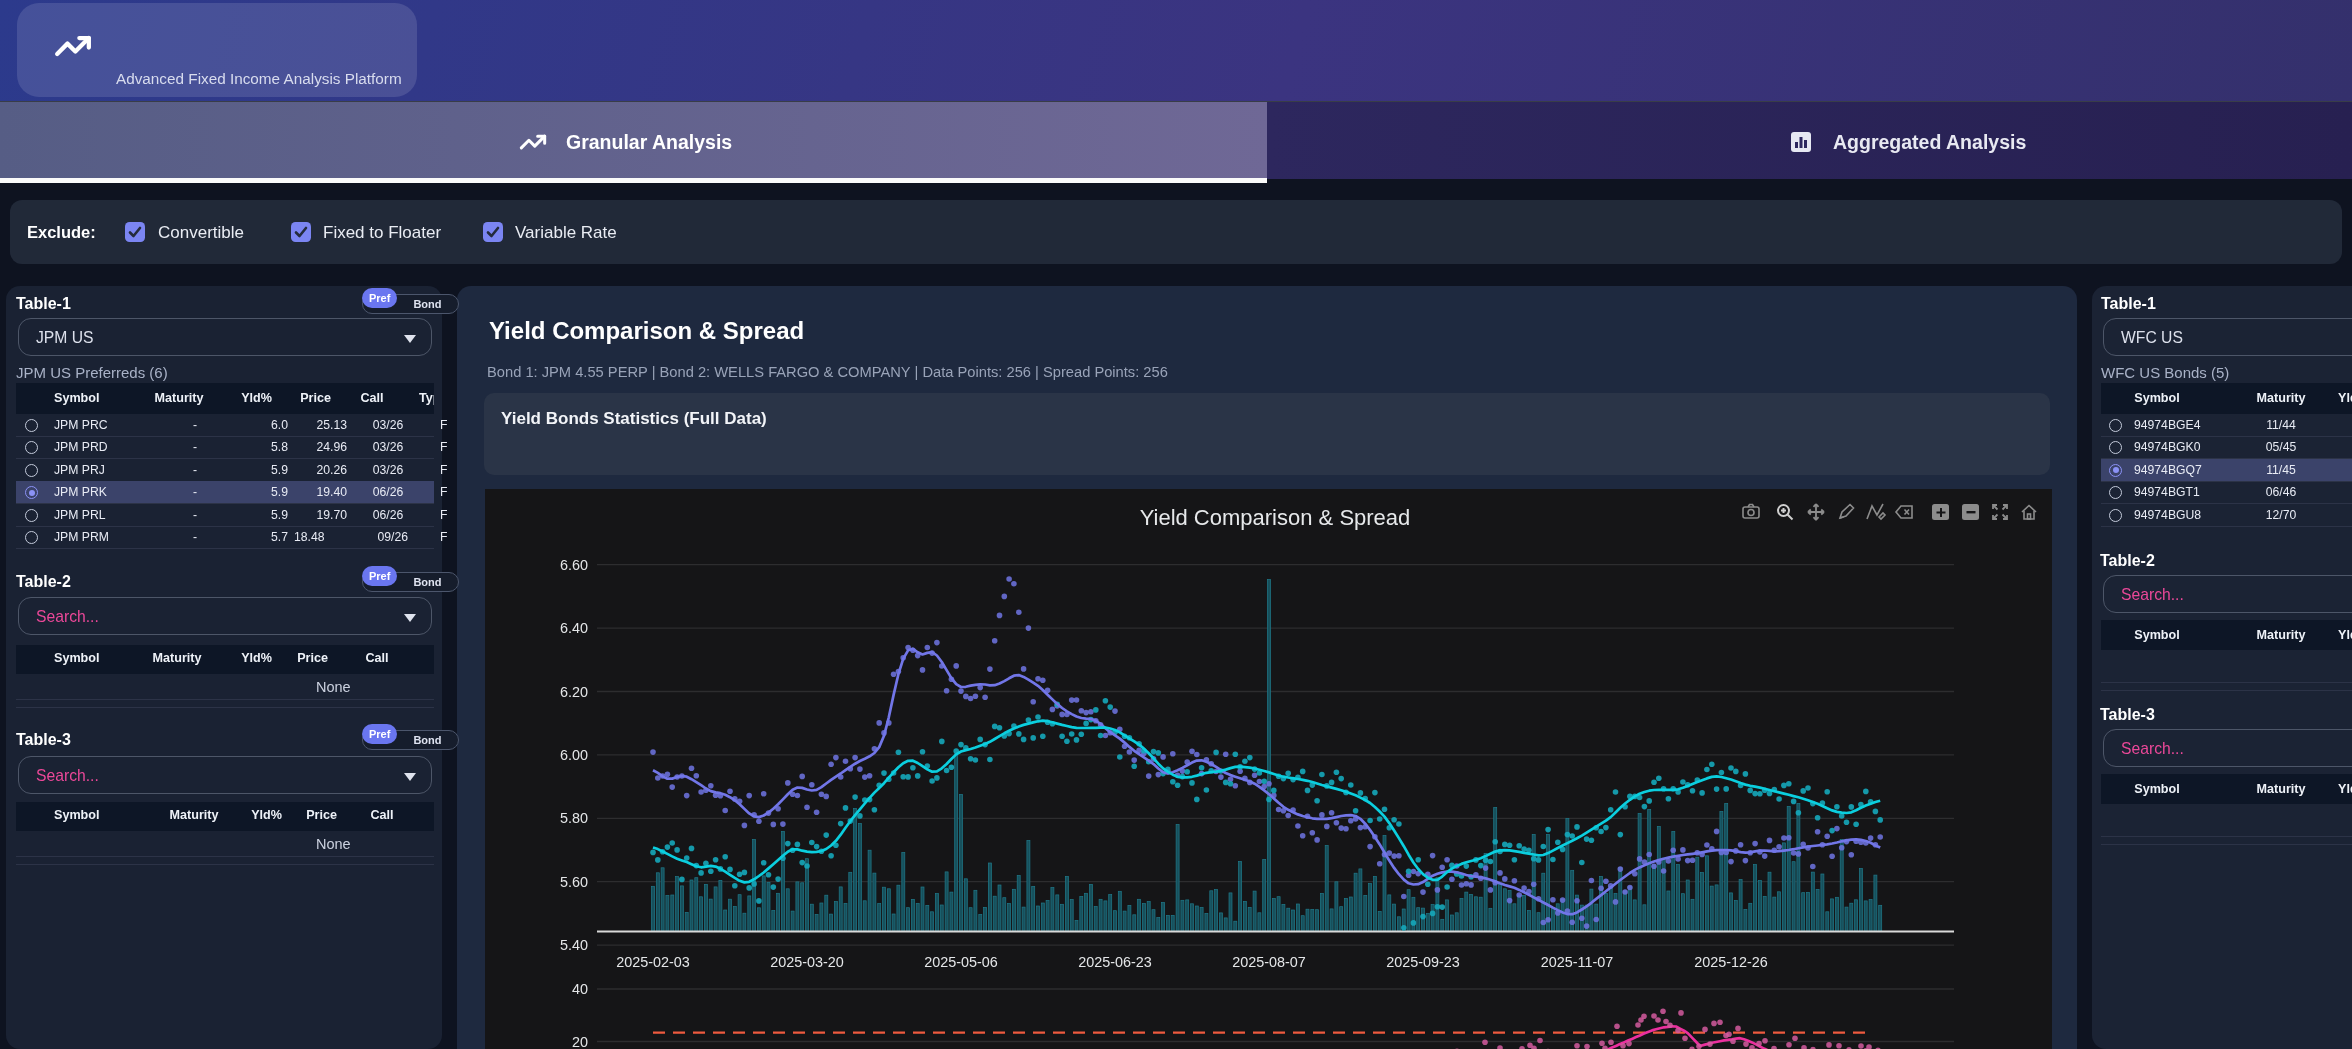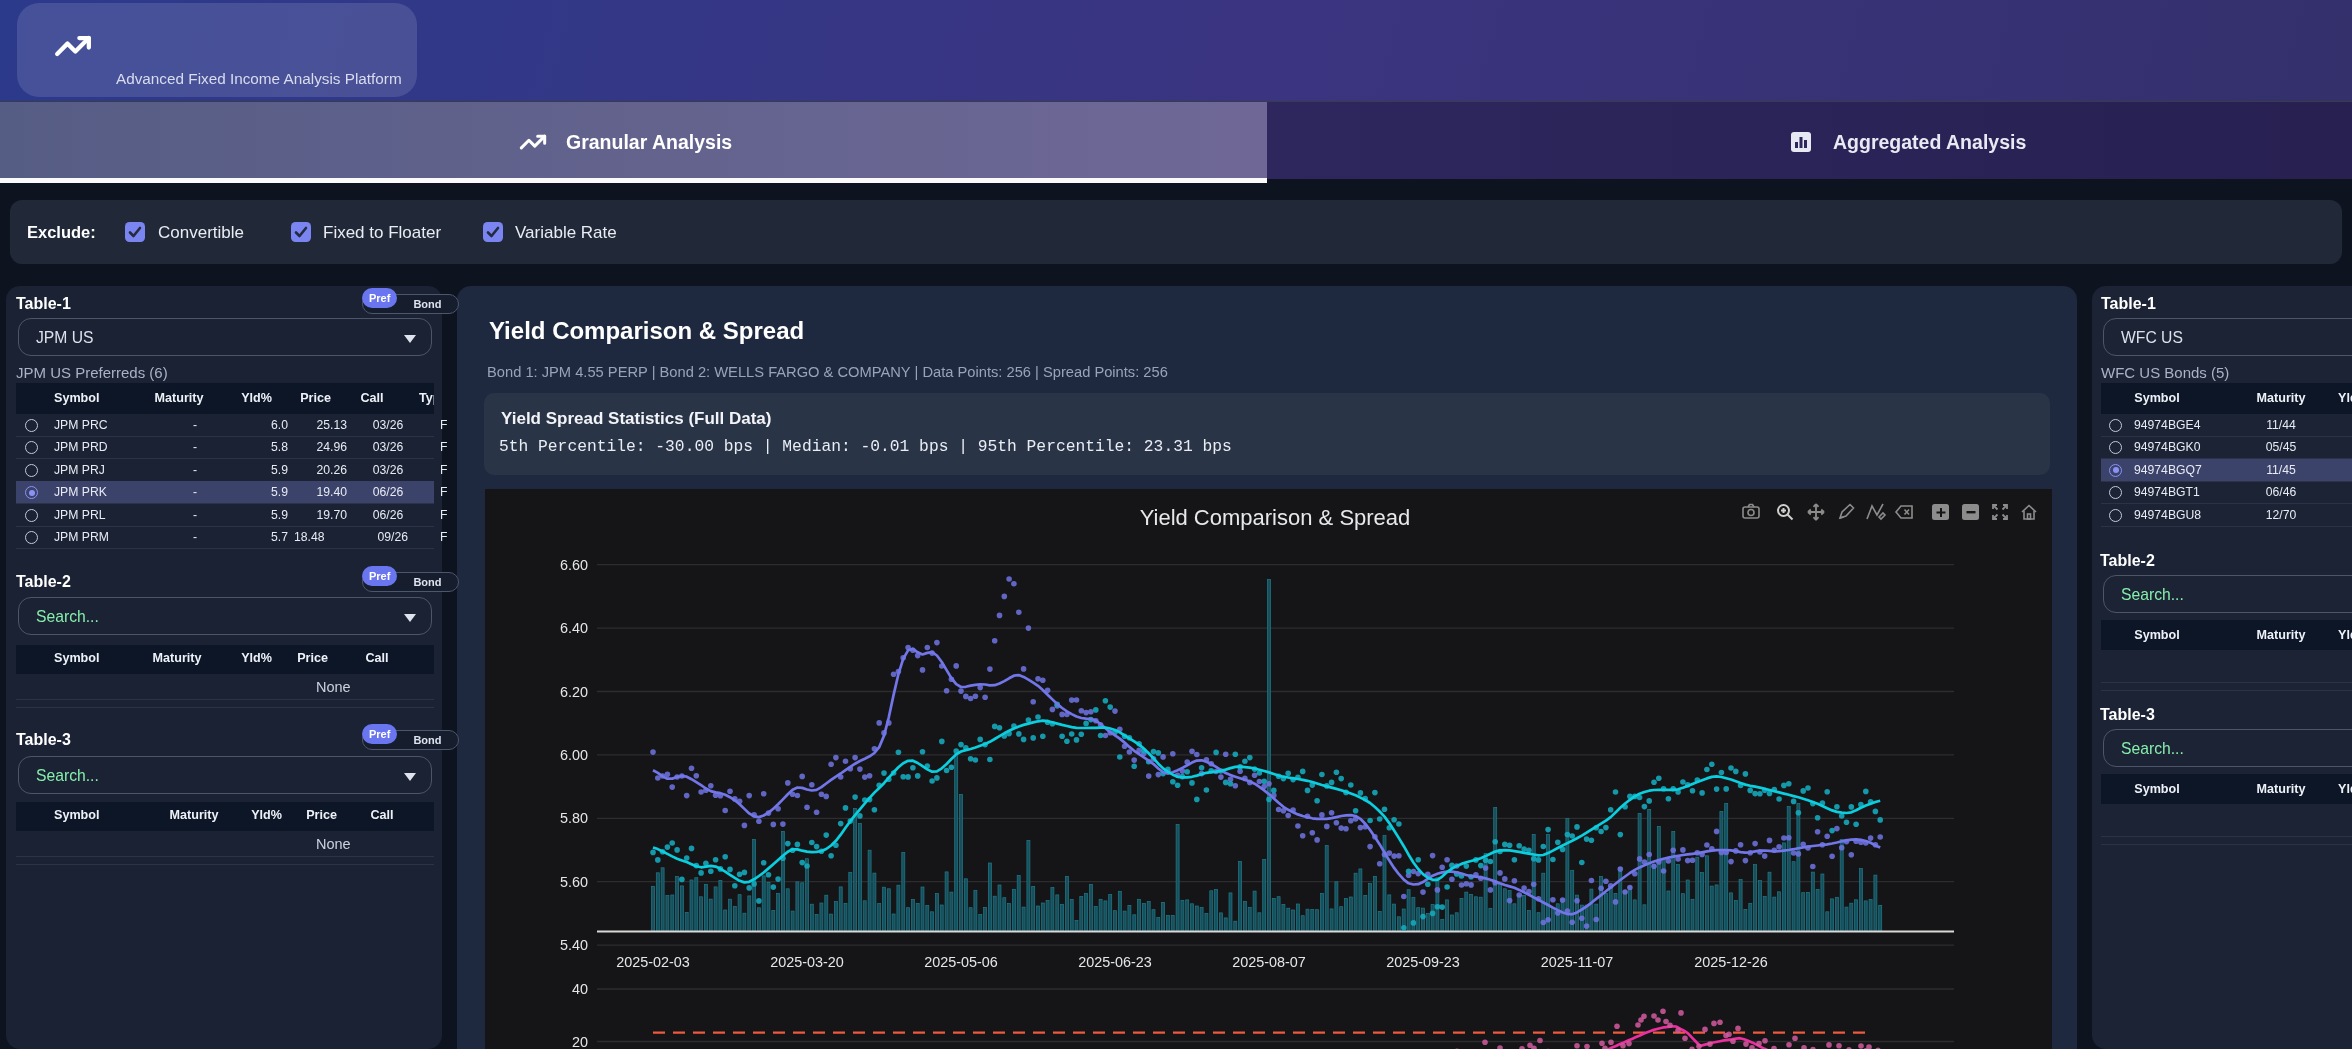"Yield Spread Statistics (Full Data)" b { text: Spread -> Bonds }
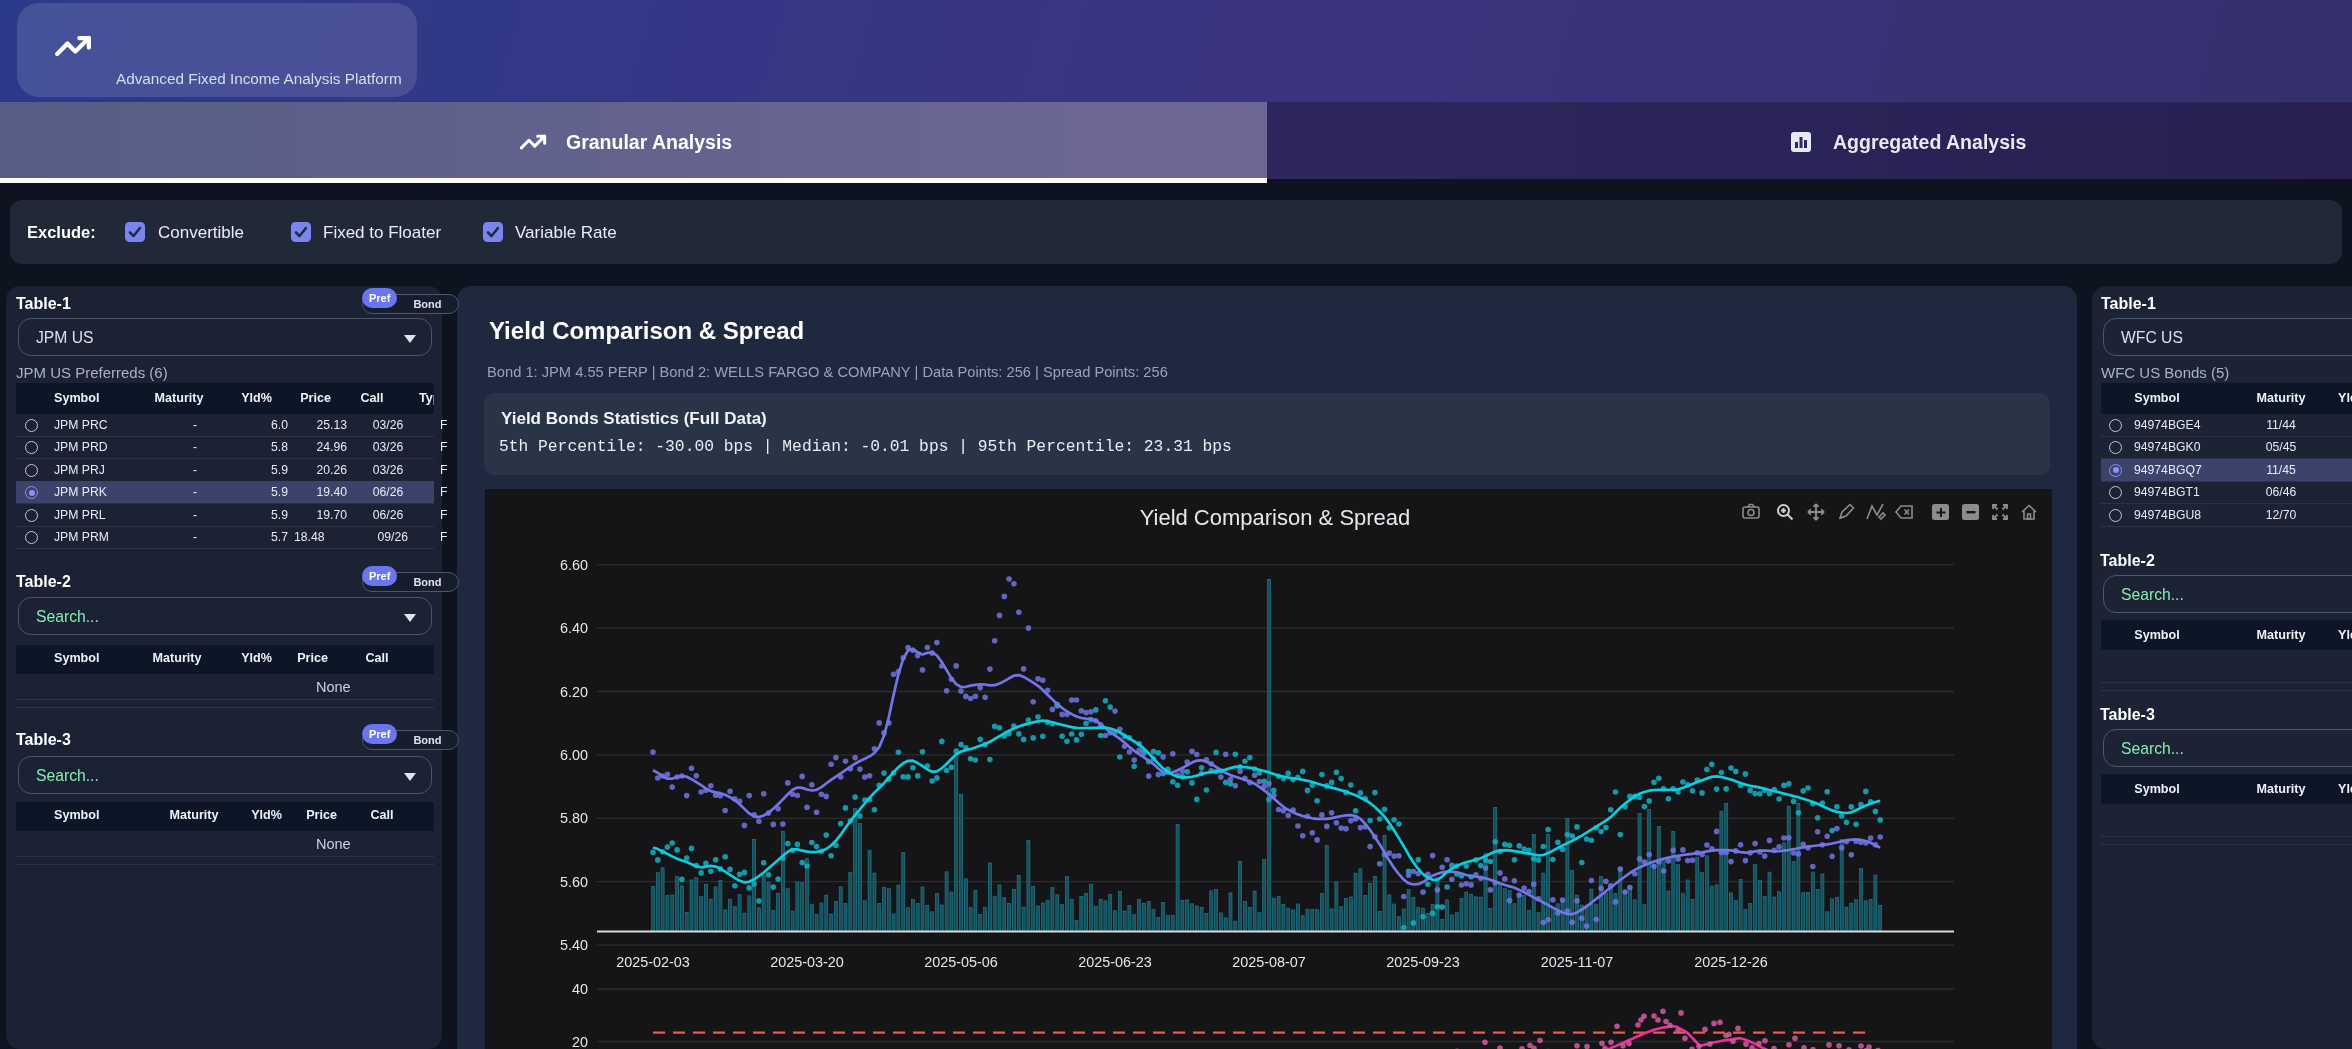"5th Percentile: -30.00 bps |" code { html: <code>5th Percentile: -30.00 bps | Median: -0.01 bps | 95th Percentile: 23.31 bps</code> -> none }
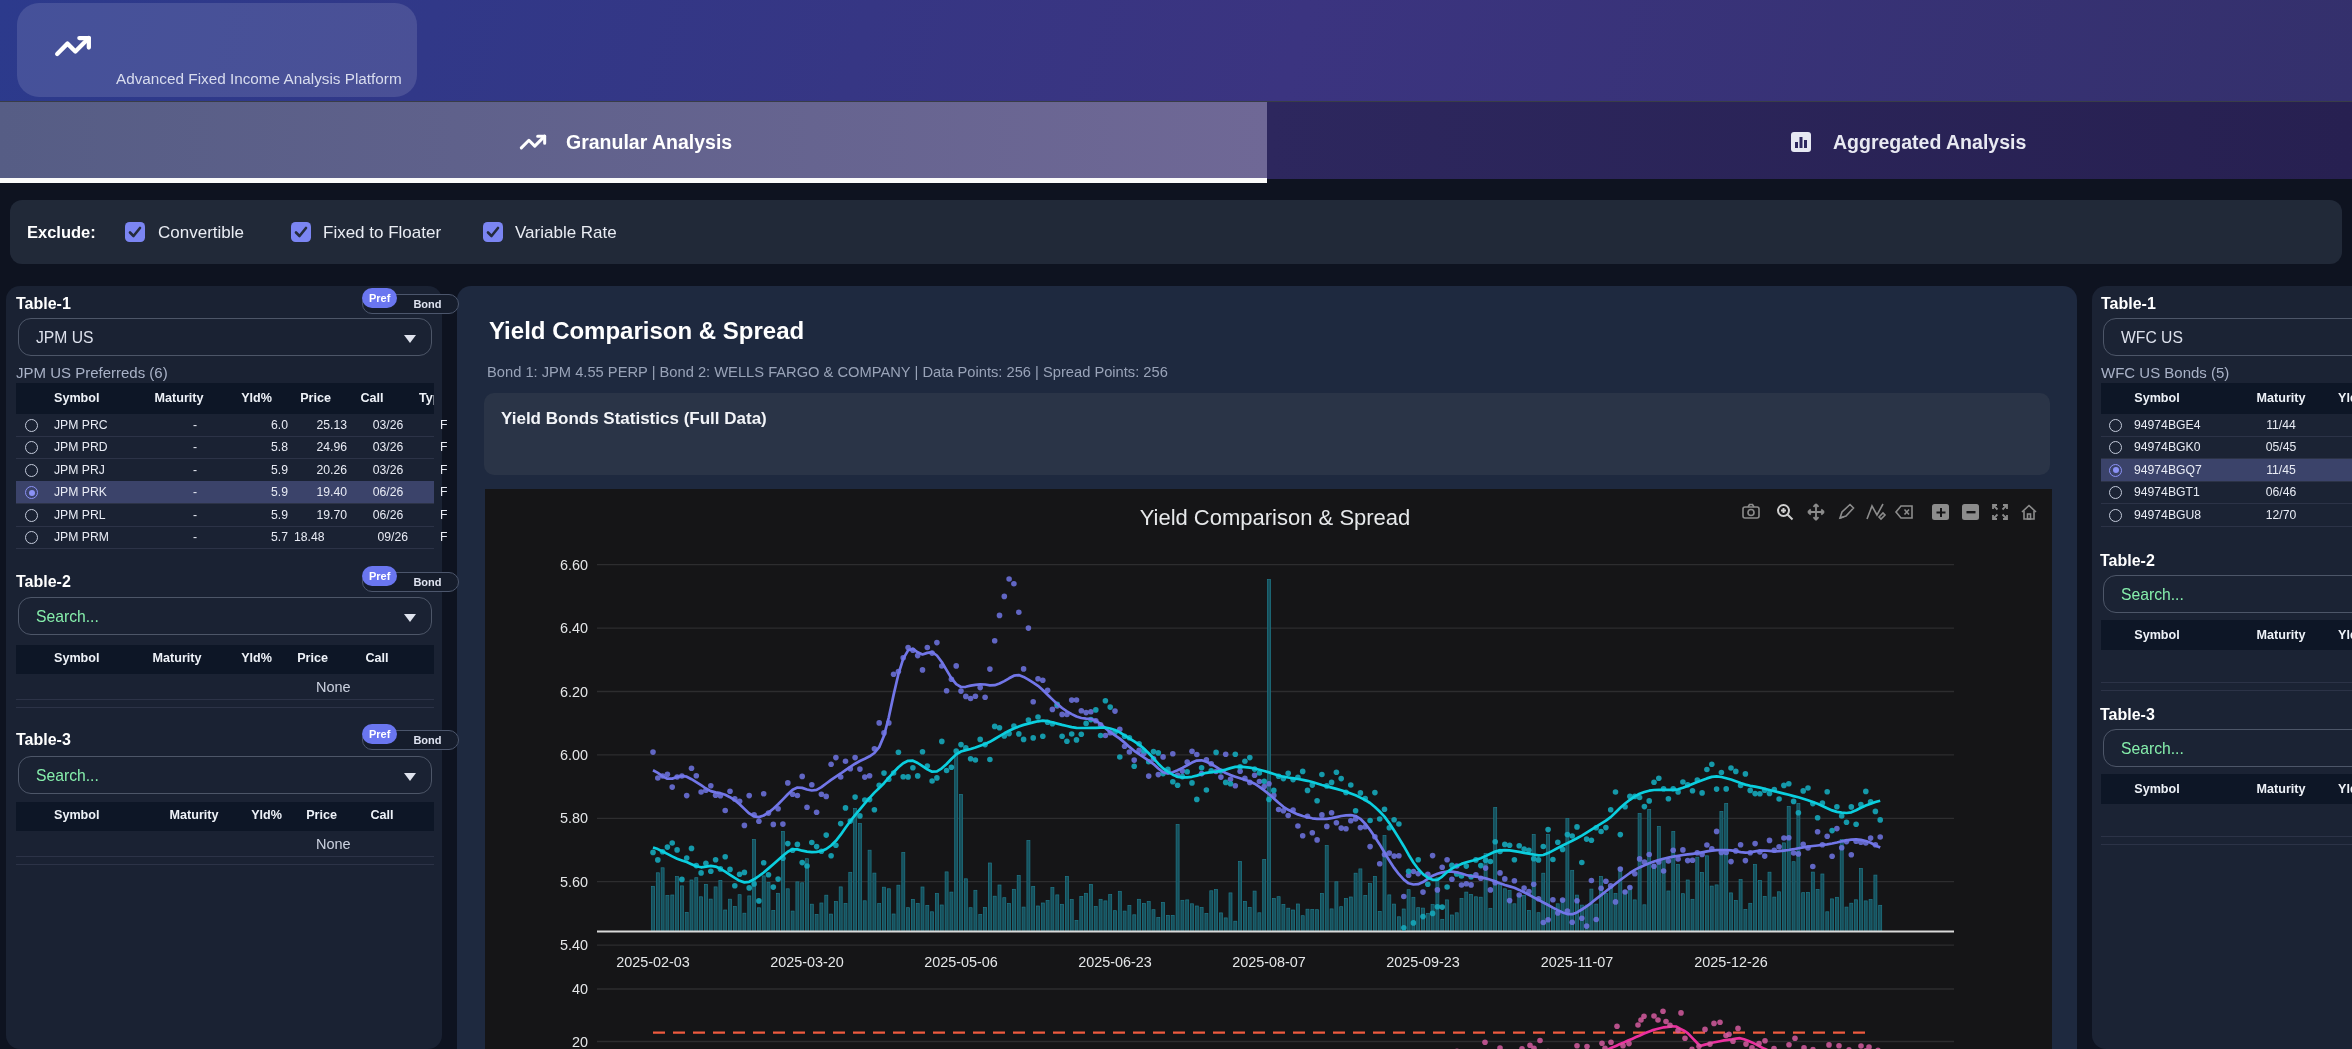"Search..." .input .ph { color: #86efac -> #ec4899 }
